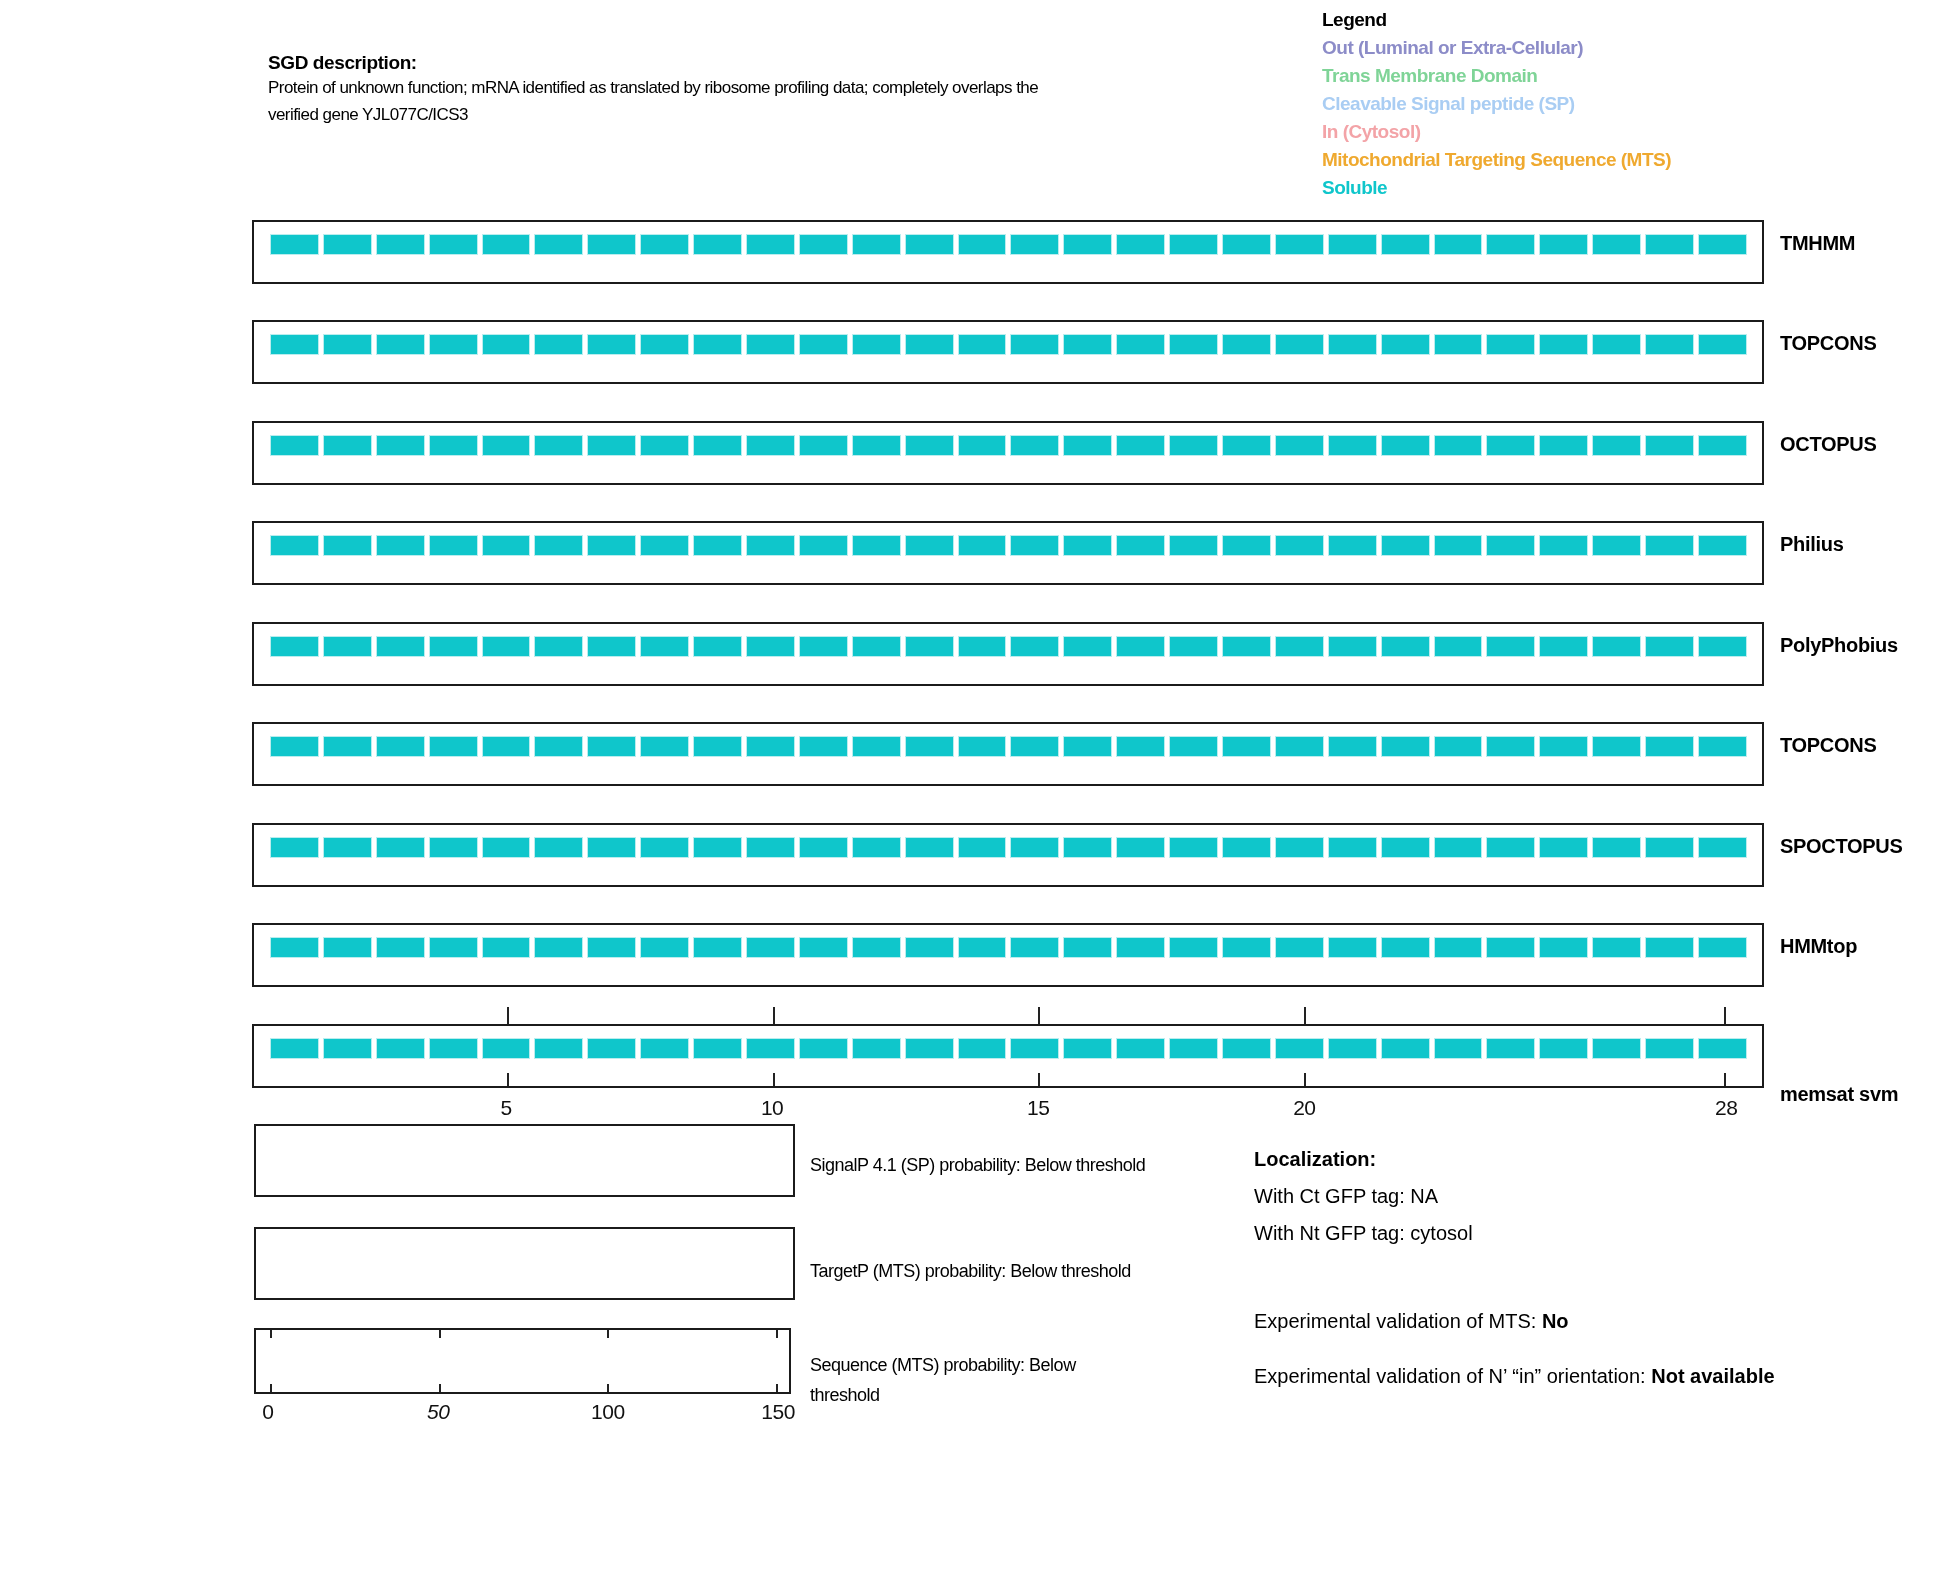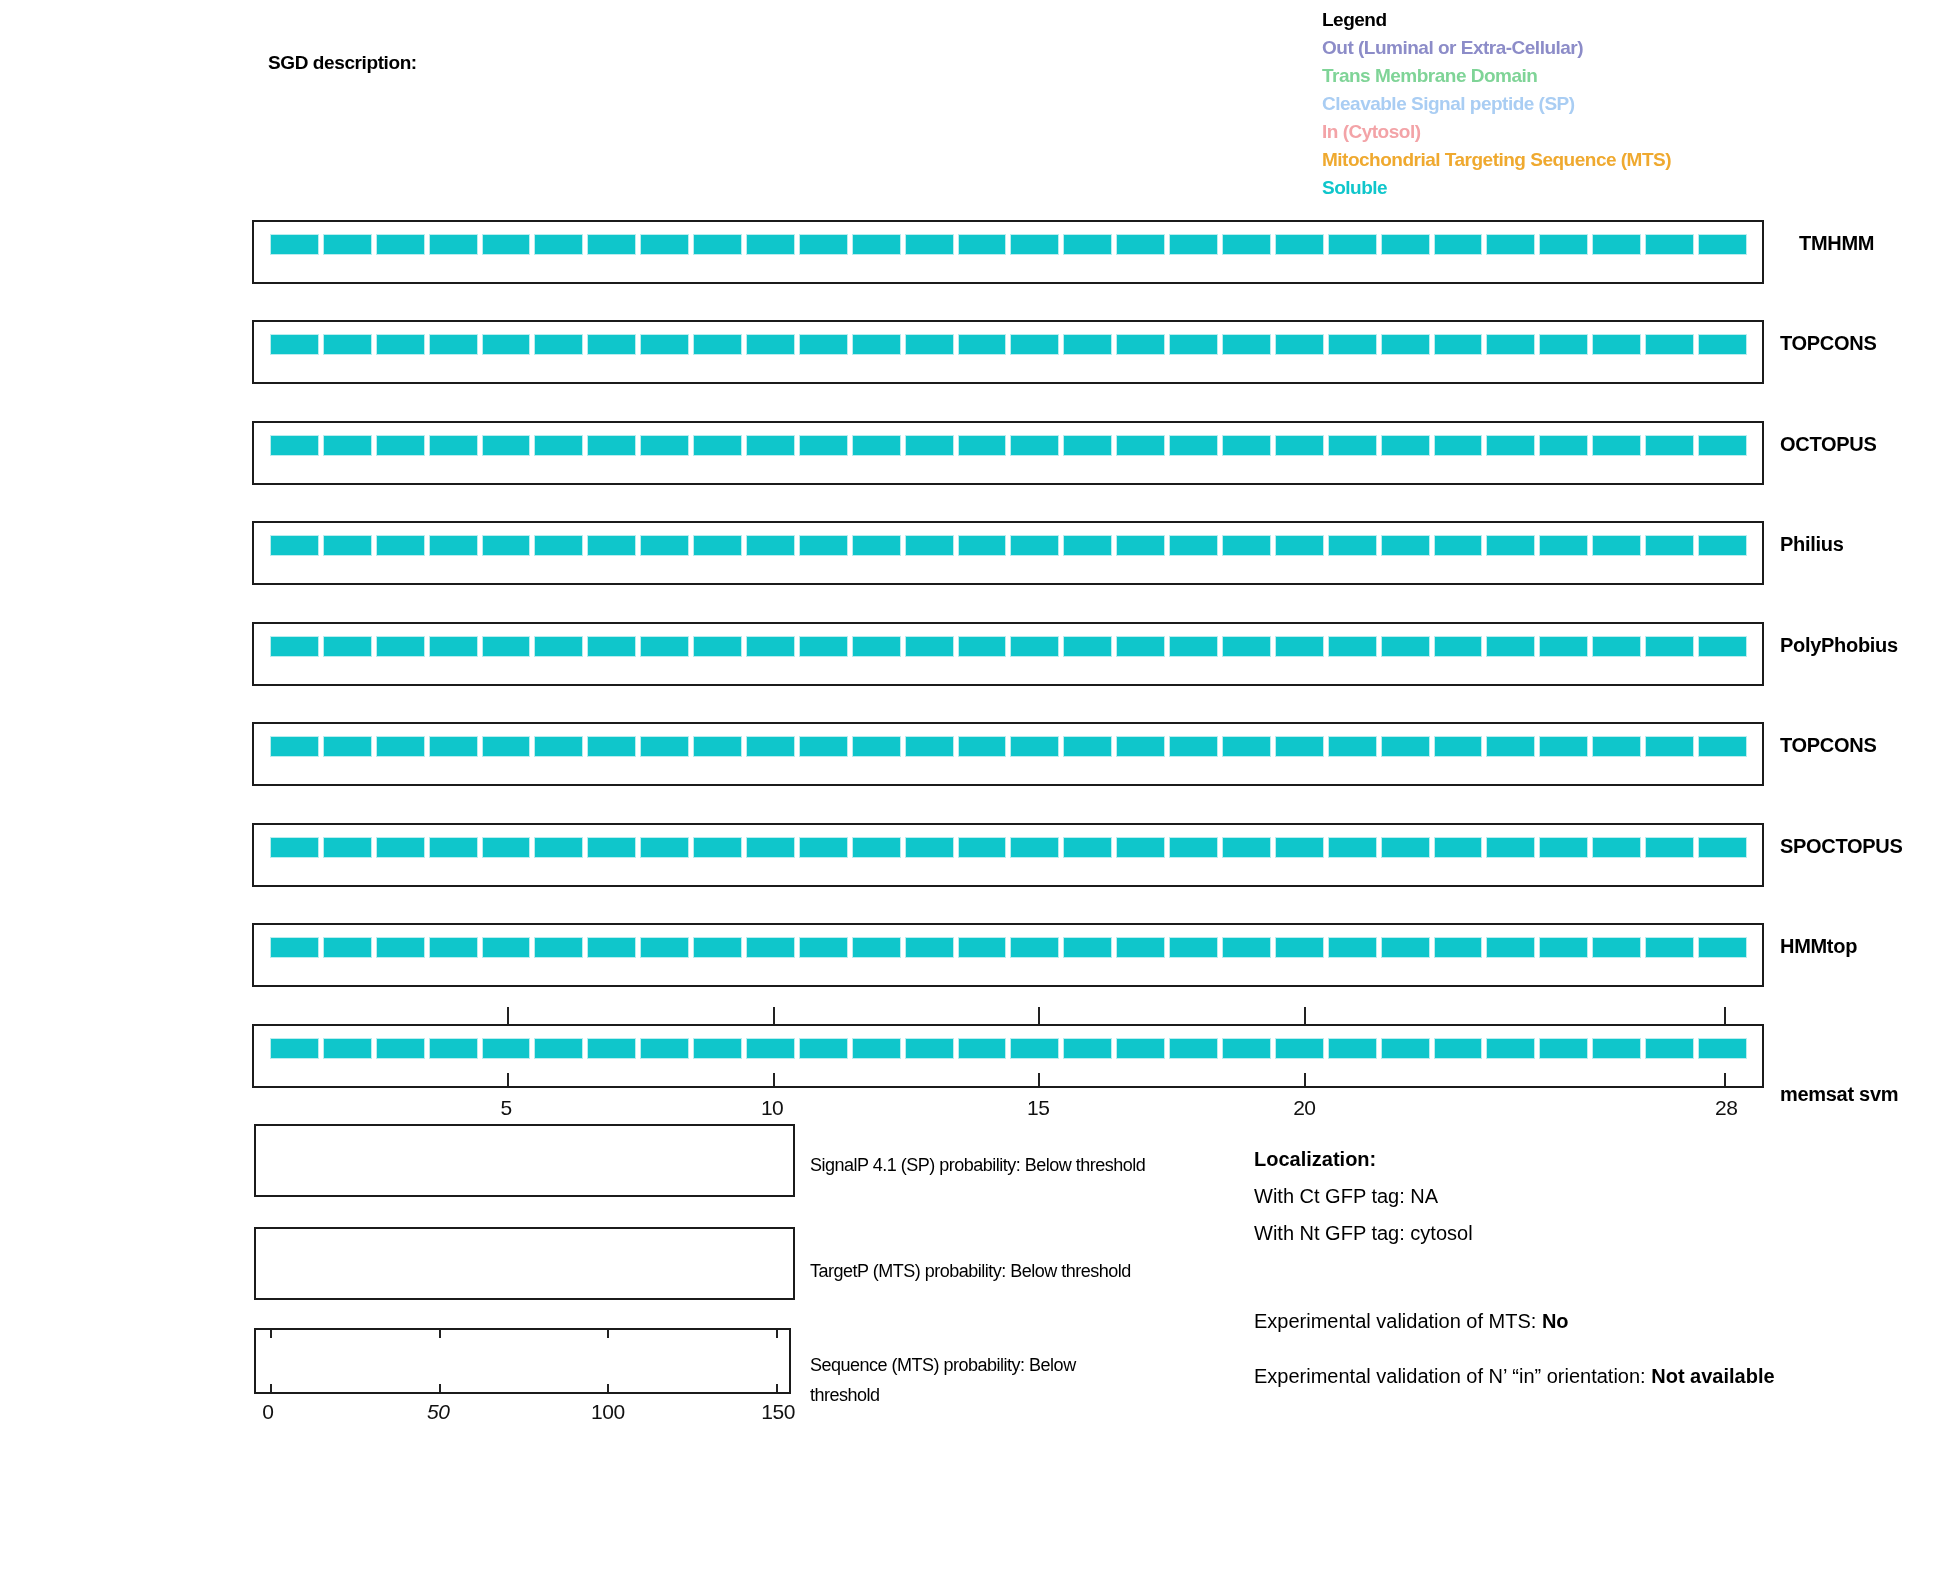"Protein of unknown function; mRNA" div.sgd-desc { html: none -> <div>Protein of unknown function; mRNA identified as translated by ribosome profiling data; completely overlaps the verified gene YJL077C/ICS3</div> }
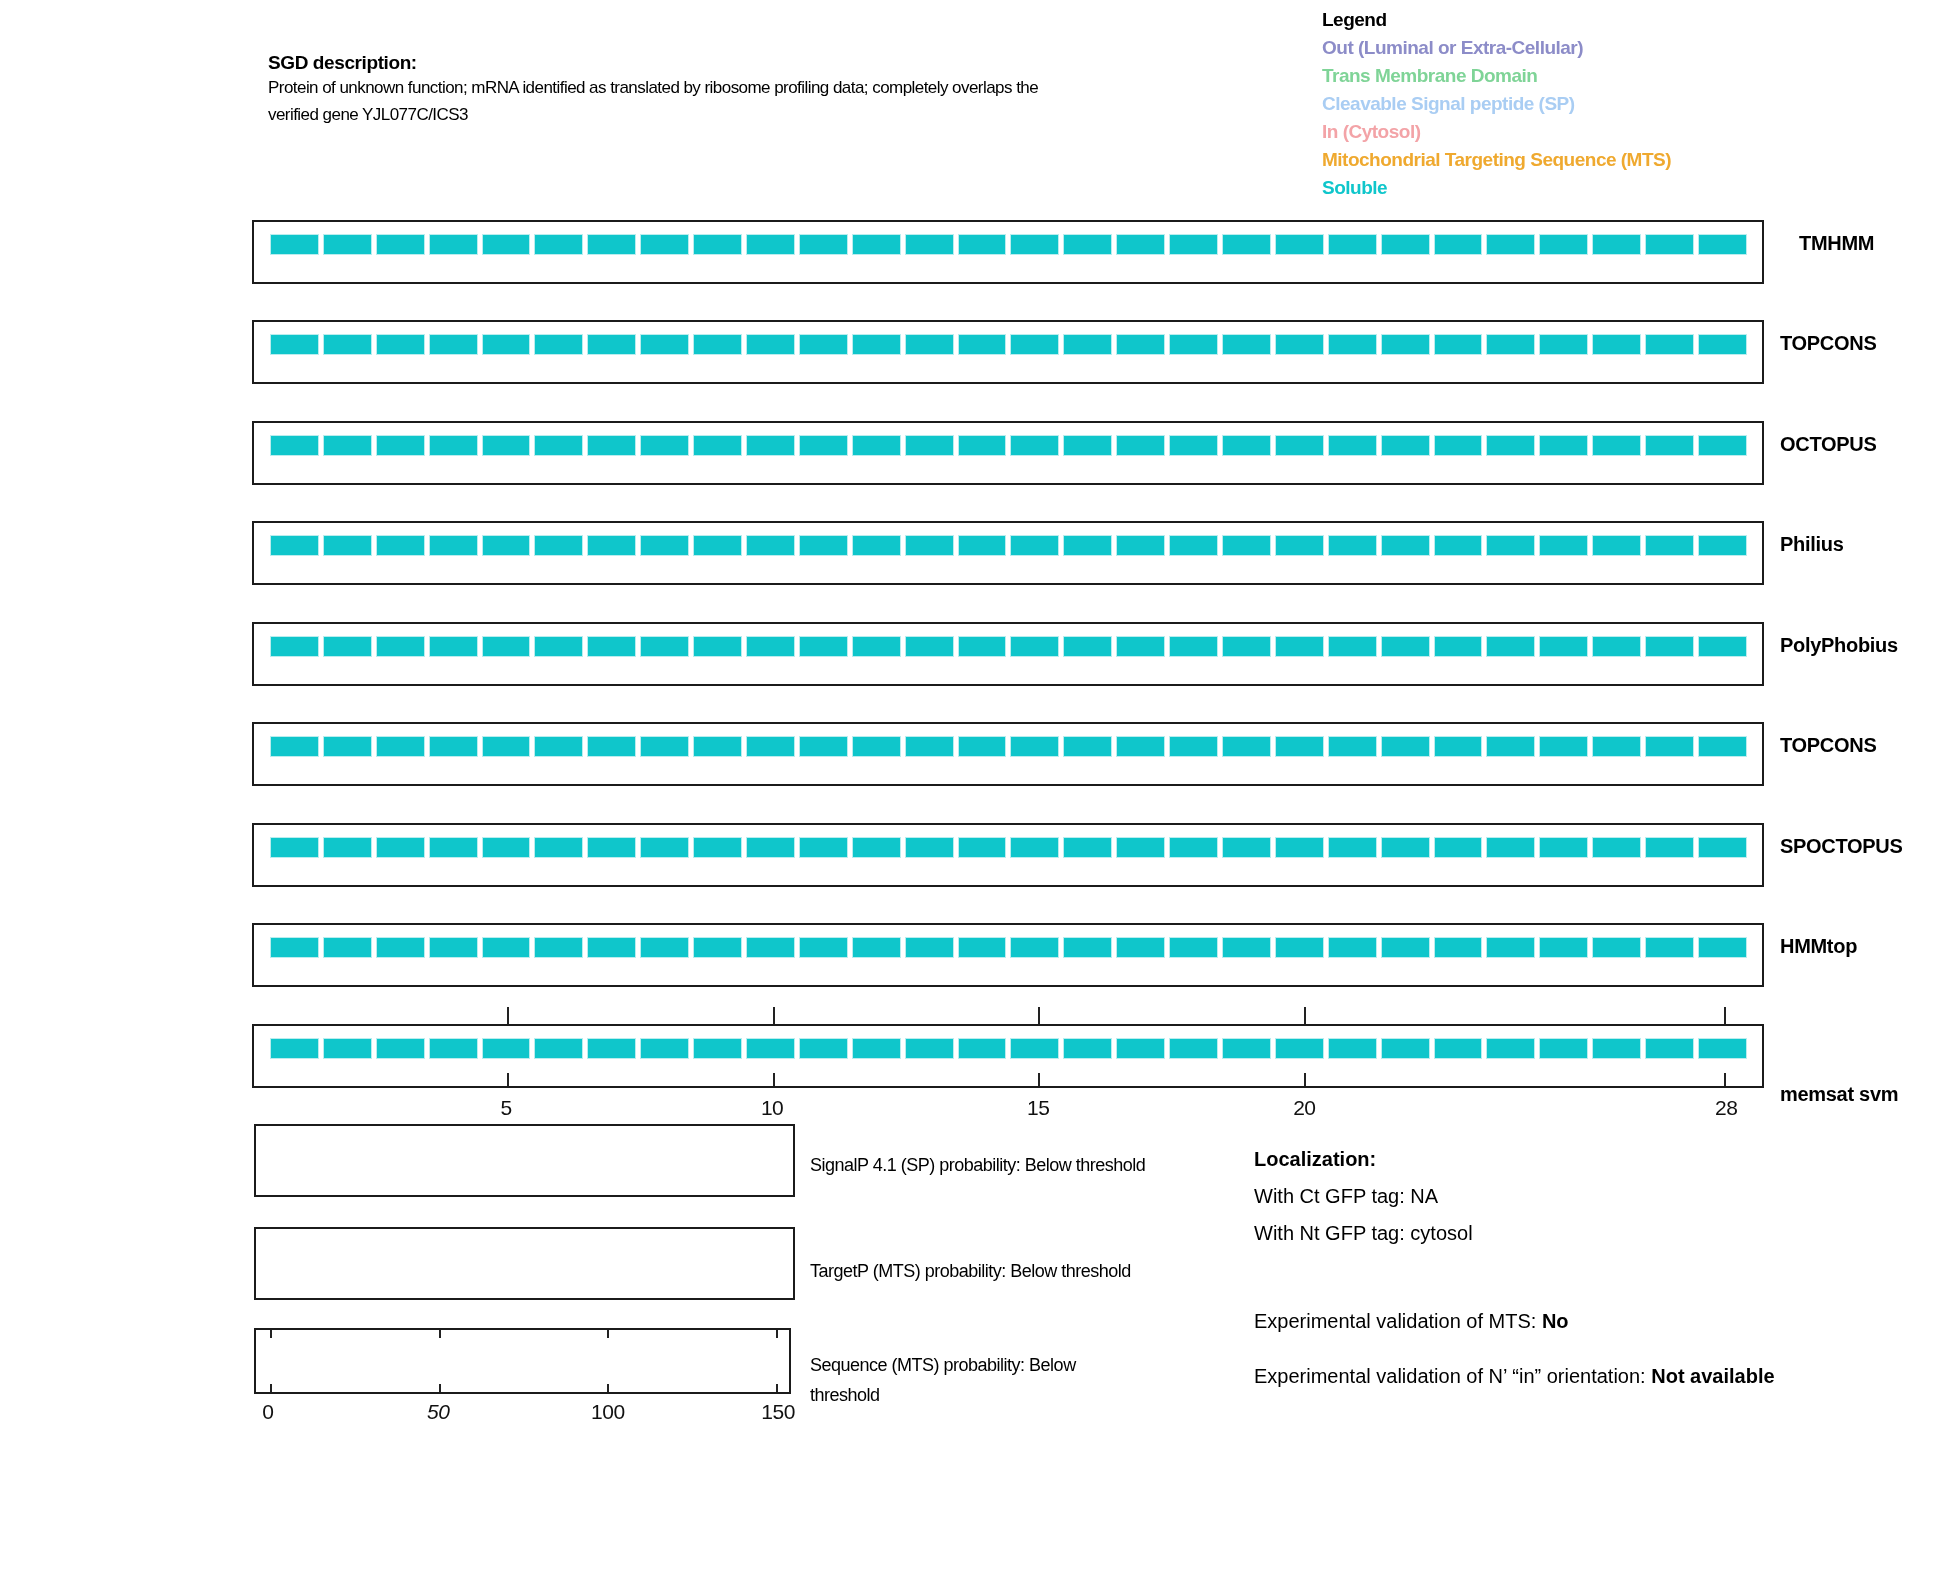"TMHMM" div.track-label { margin-left: 19px -> none }
